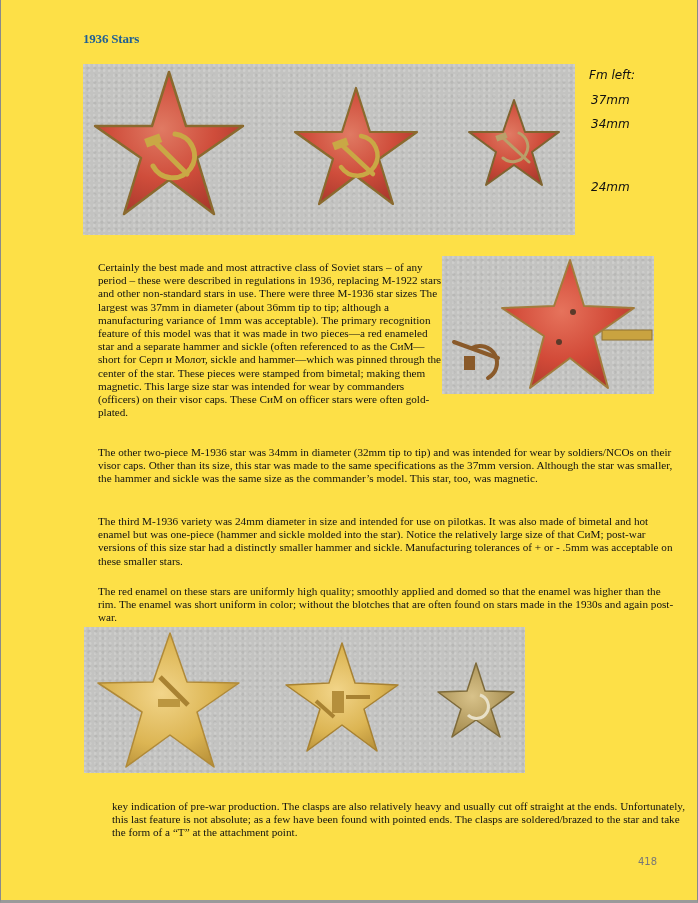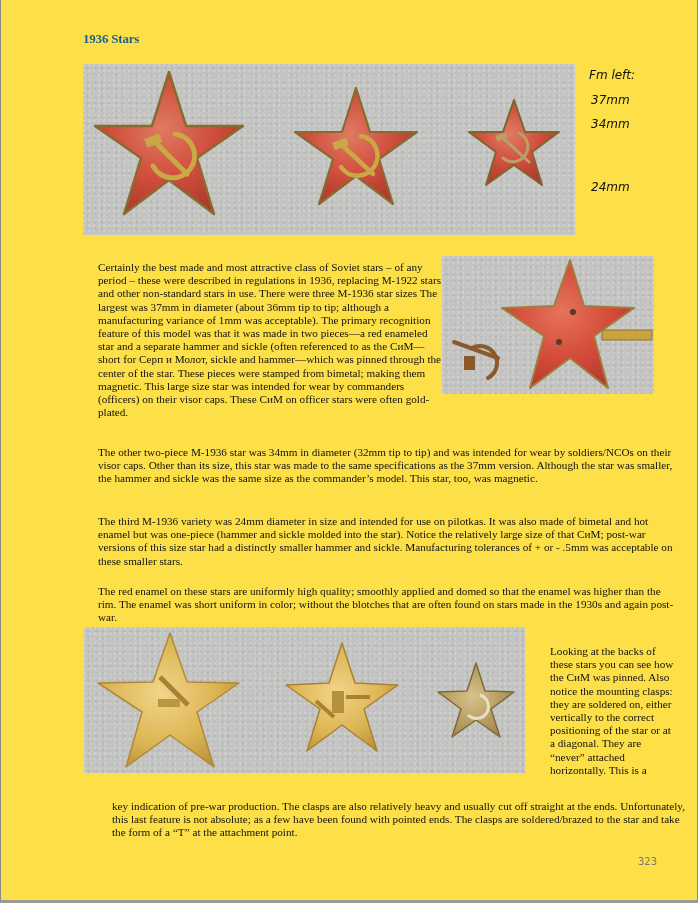"Looking at the backs of" p.body-text { html: <p>Looking at the backs of these stars you can see how the СиМ was pinned. Also notice the mounting clasps: they are soldered on, either vertically to the correct positioning of the star or at a diagonal. They are “never” attached horizontally. This is a</p> -> none }
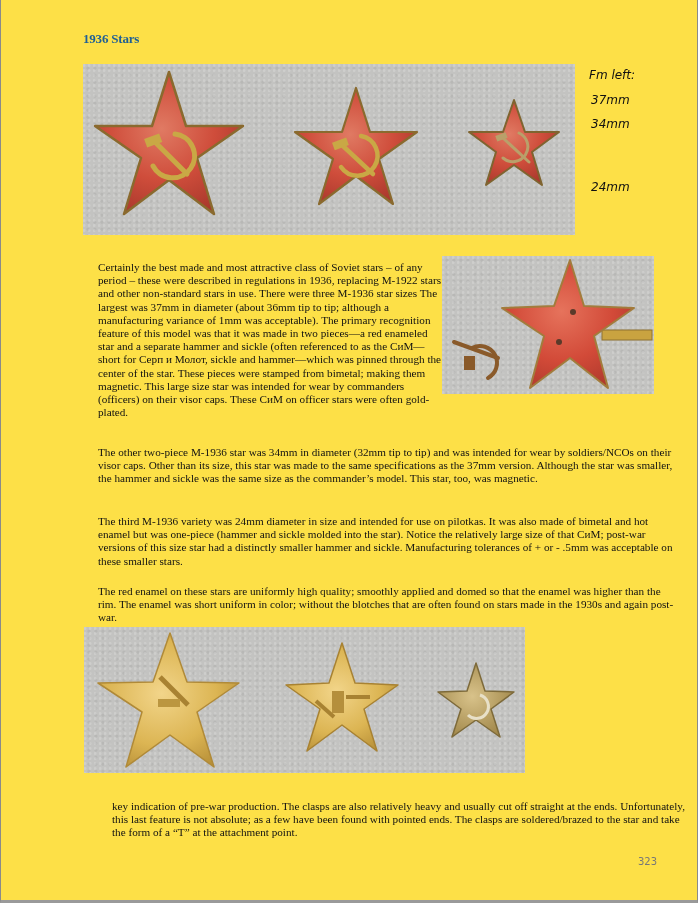"323" div.page-number { text: 323 -> 418 }
